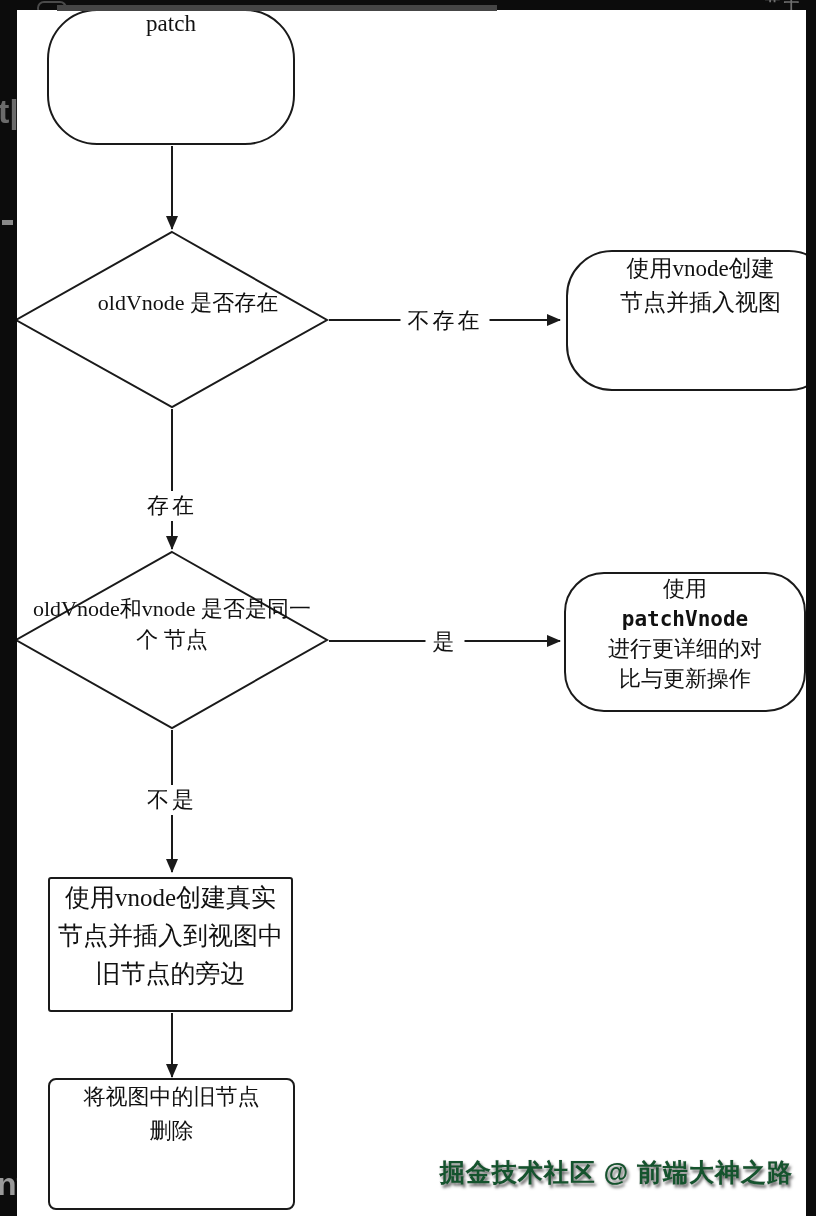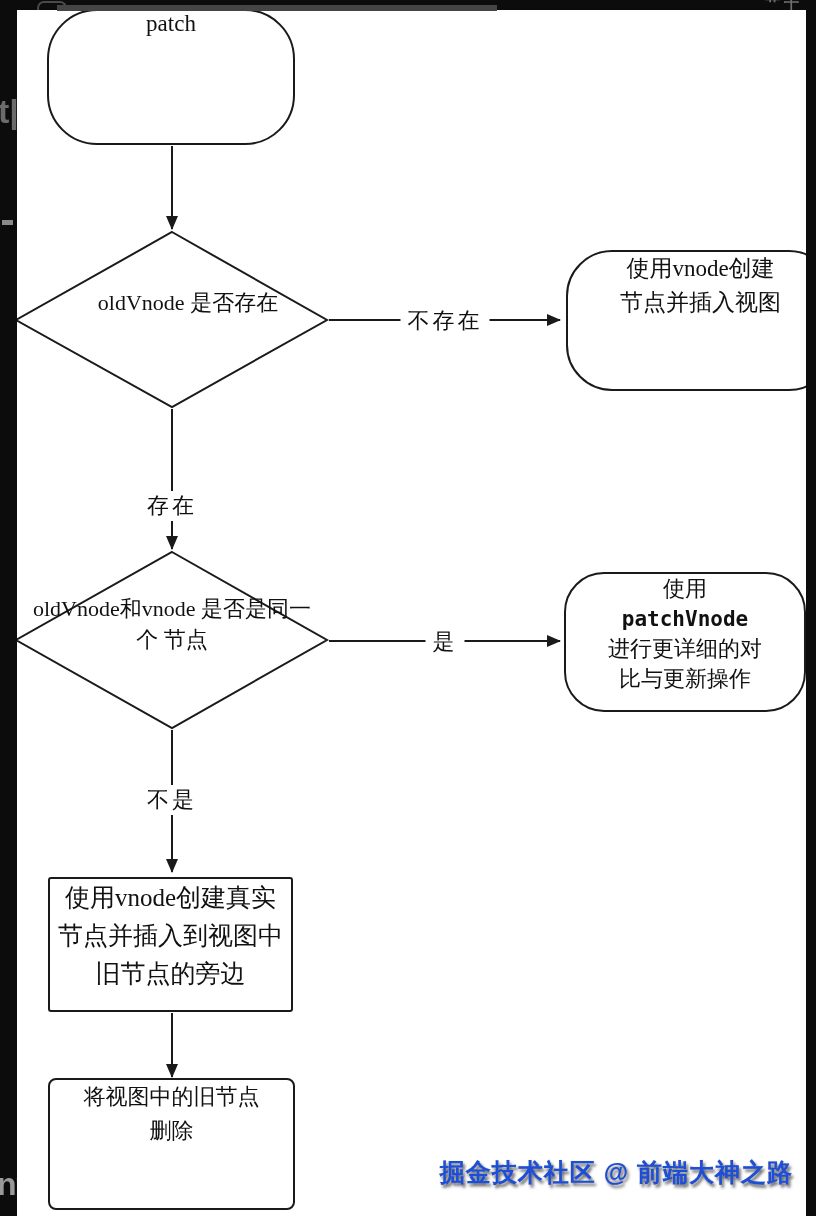"掘金技术社区 @ 前端大神之路" .watermark { color: #1d4ed8 -> #14532d }
